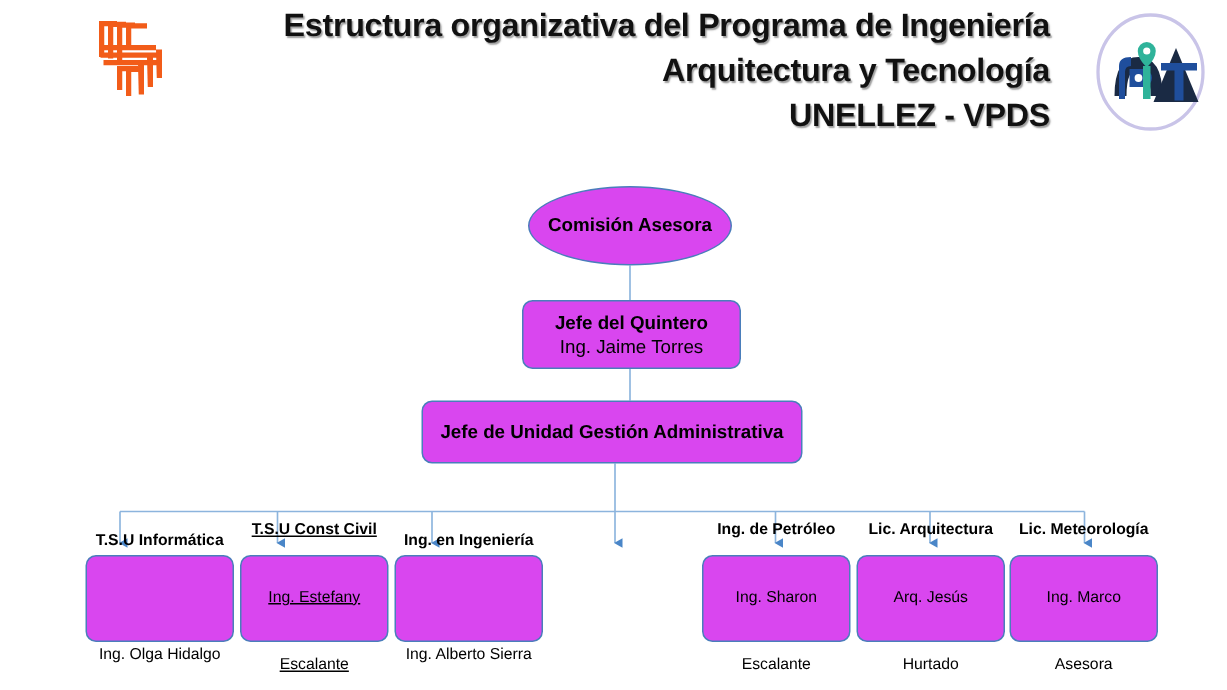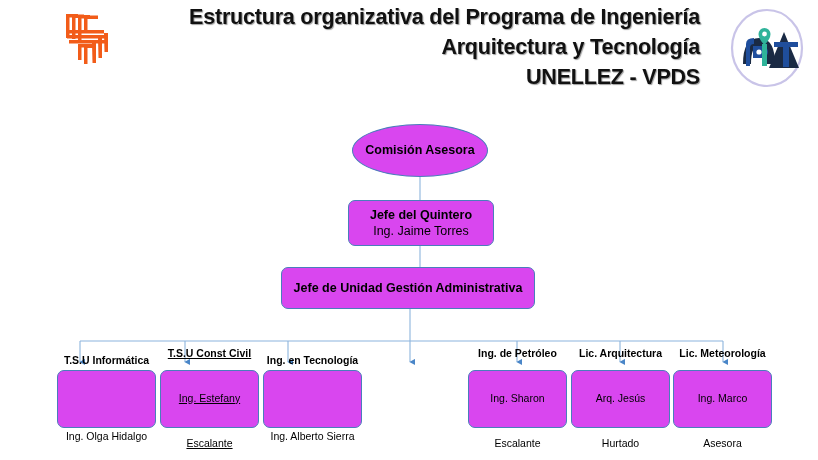"Ing. en Tecnología" div.node-title { text: Tecnología -> Ingeniería }
